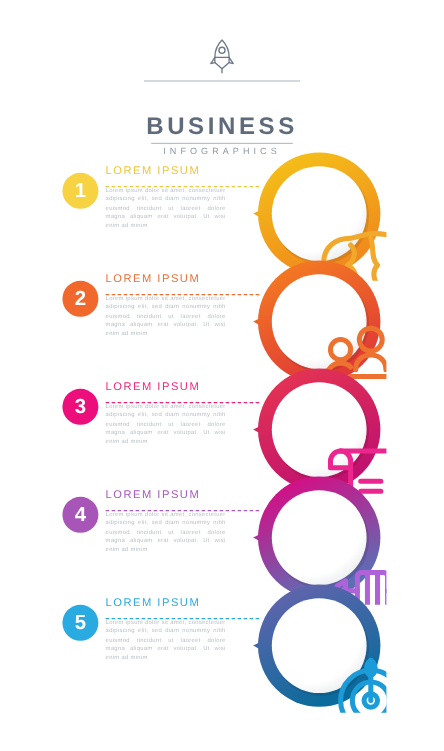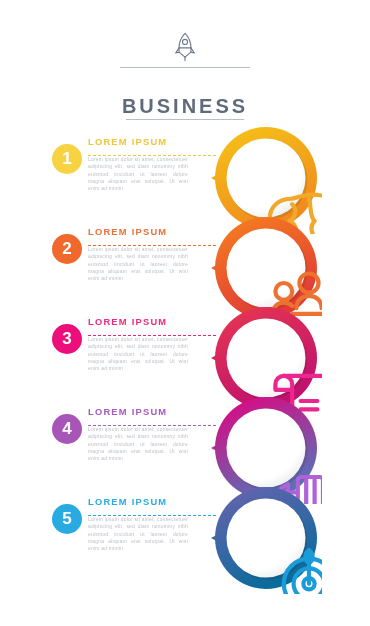"INFOGRAPHICS" div.brand-sub { html: none -> <div>INFOGRAPHICS</div> }
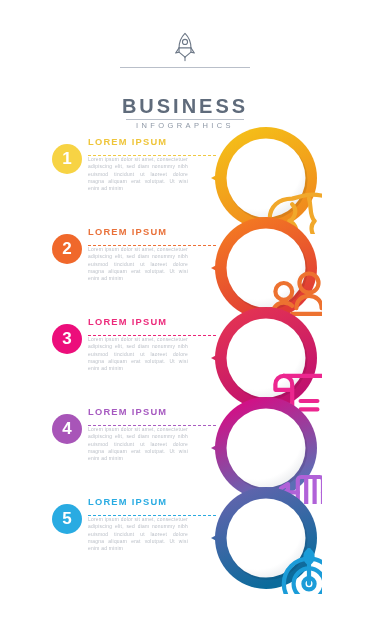"LOREM IPSUM" .heading { font-weight: bold -> normal }
